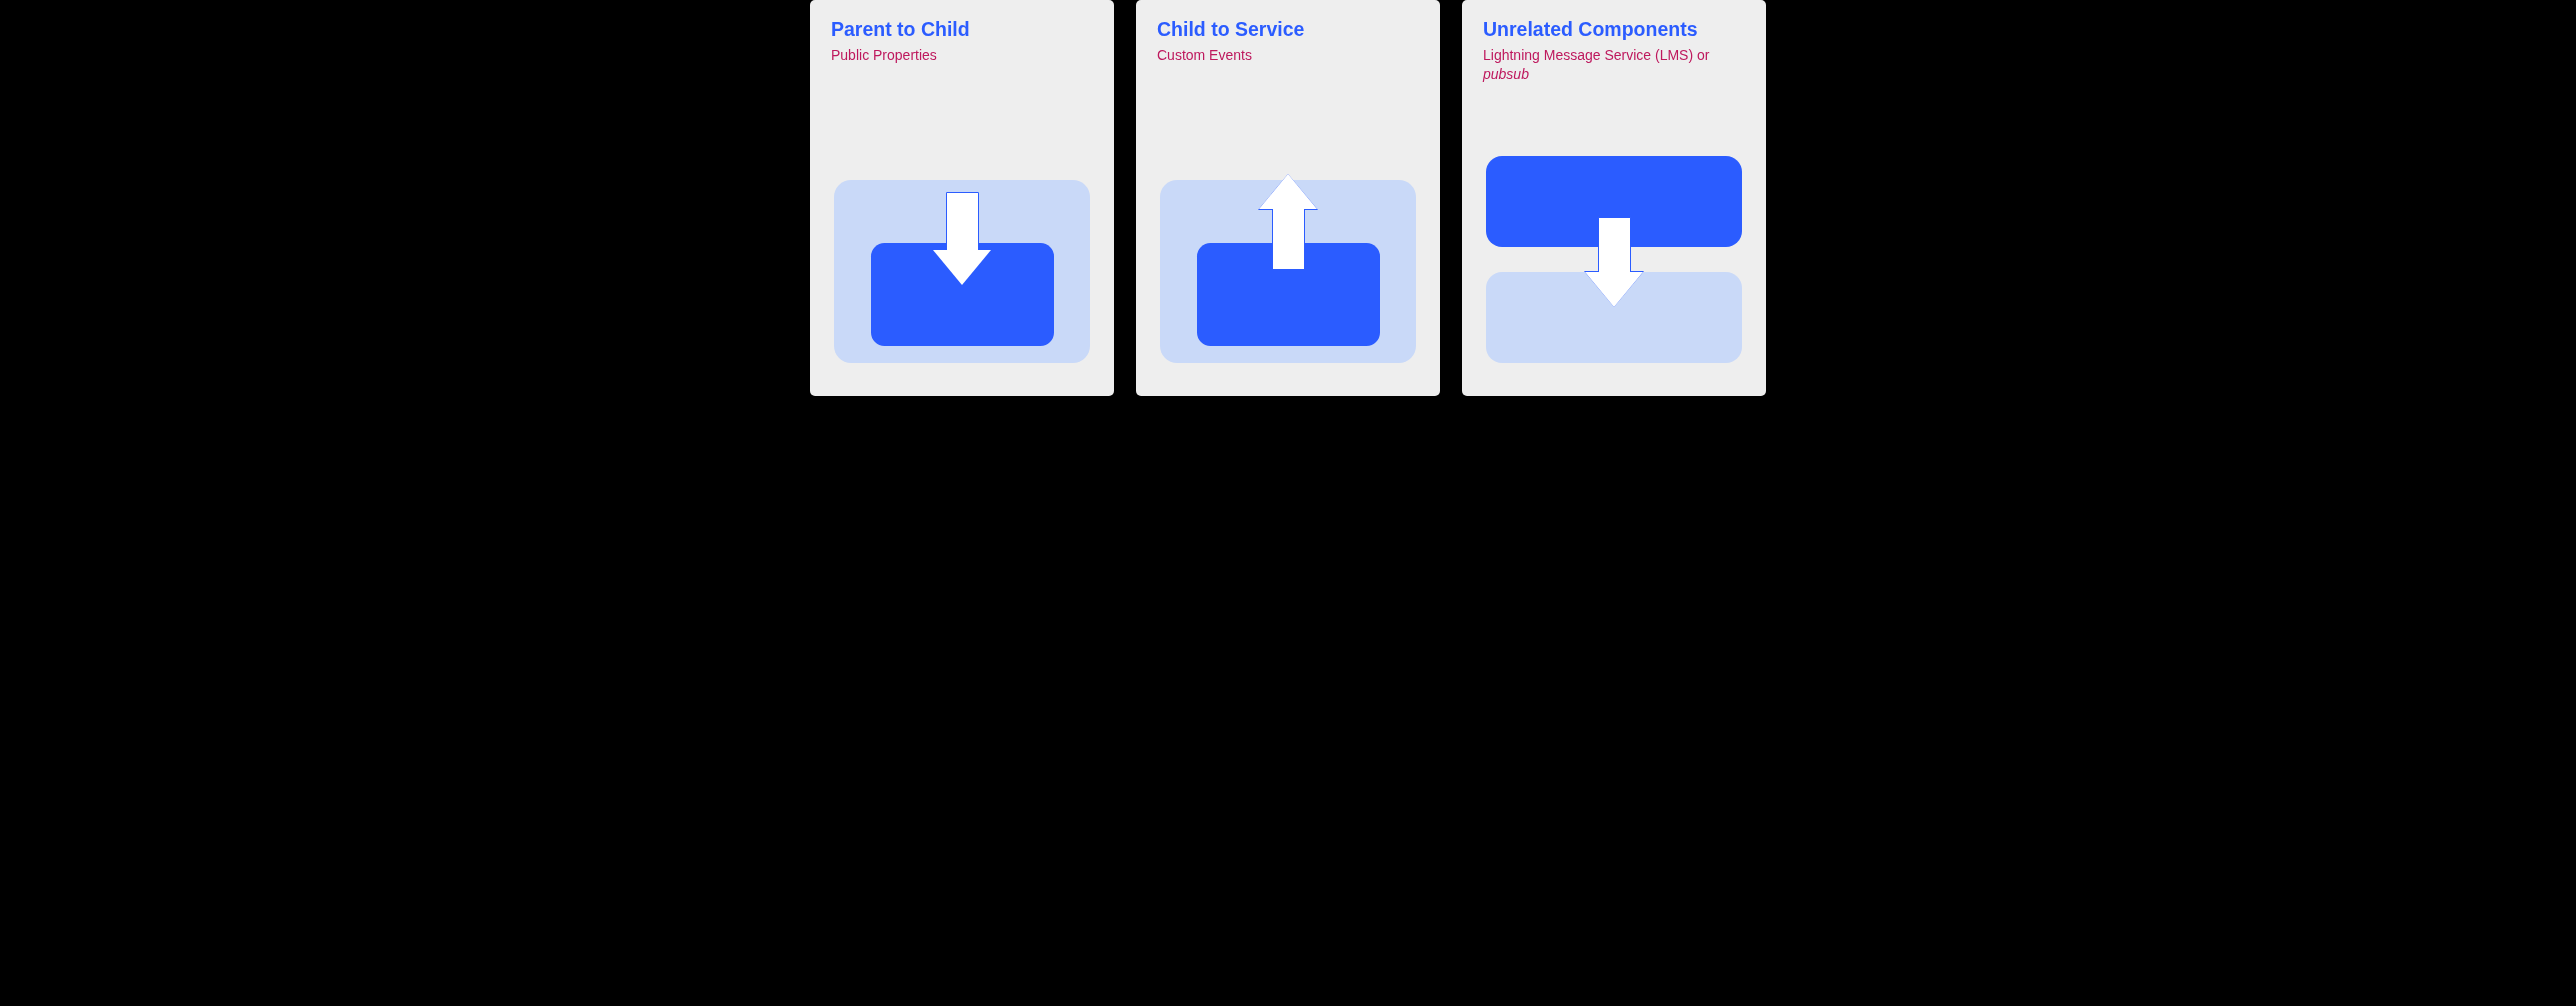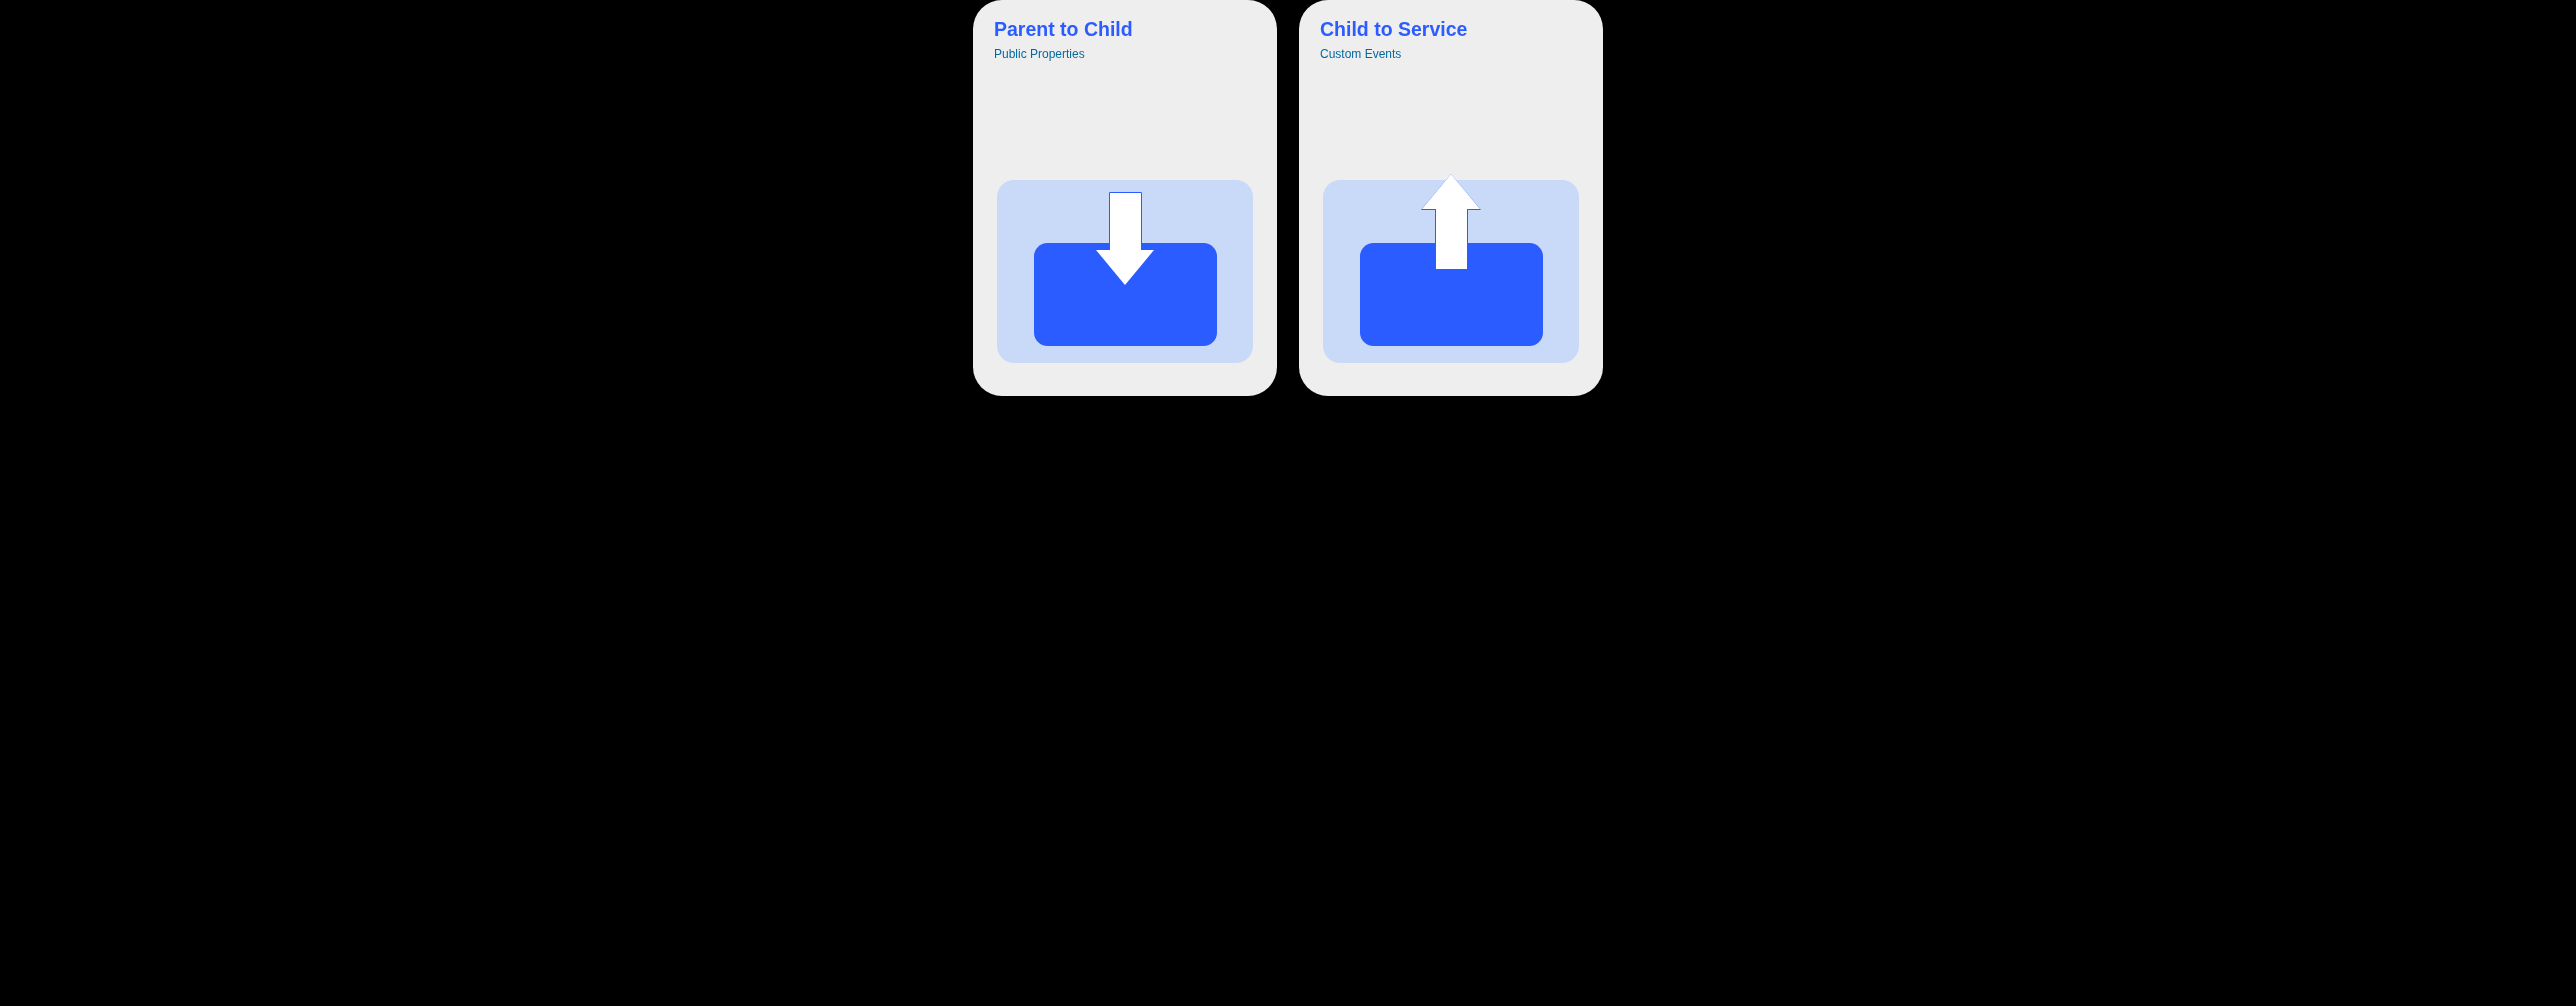"Parent to Child" .card { border-radius: 29px -> 5px }
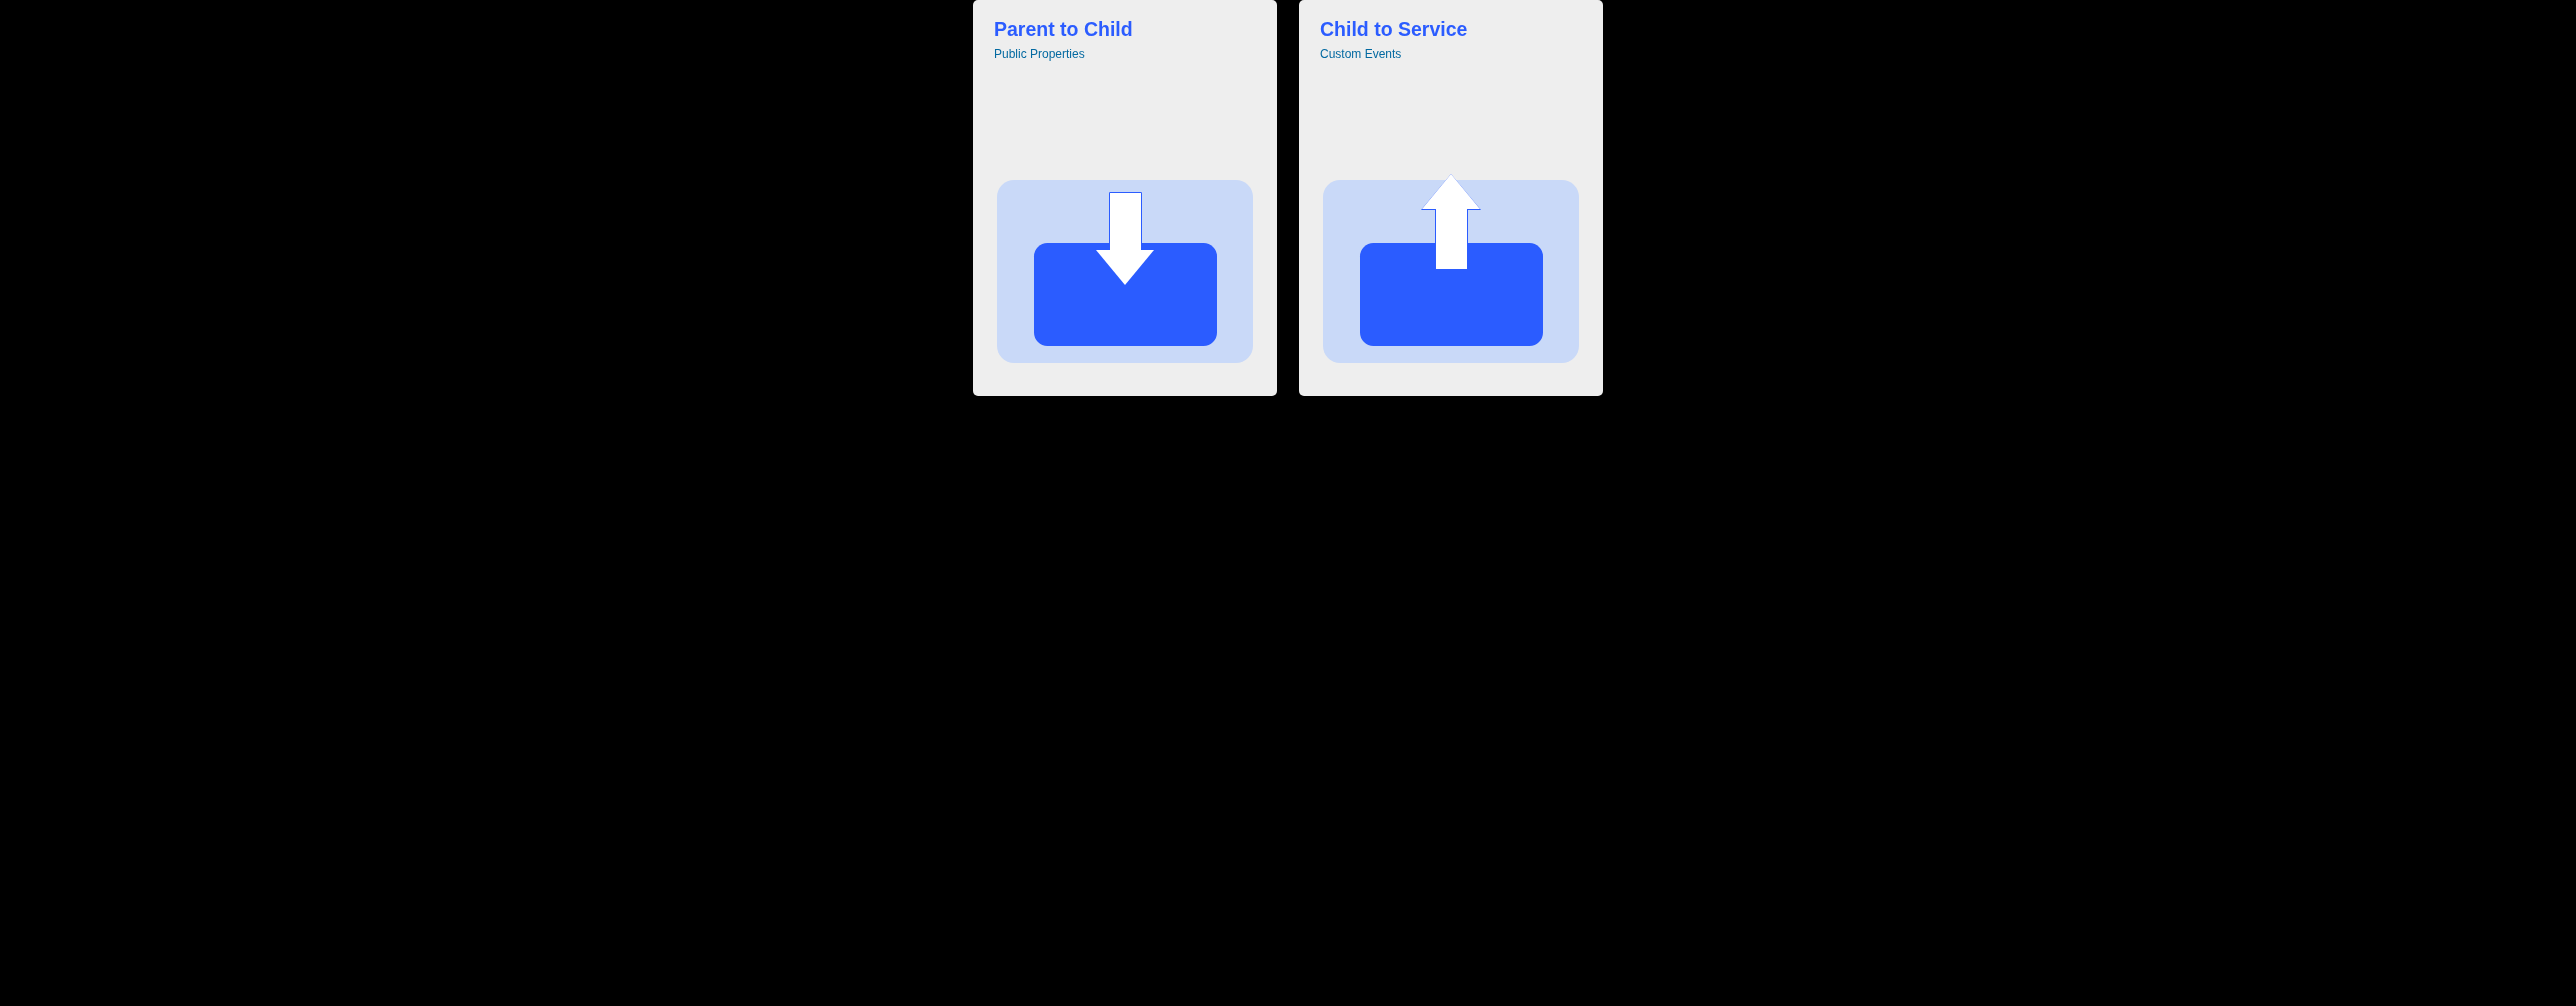"Unrelated Components" div.card { html: none -> <div> <div>Unrelated Components</div> <div>Lightning Message Service (LMS) or <span>pubsub</span></div> <div> <div> <div></div> <div></div> <div> <div></div> <div></div> </div> </div> </div> </div> }
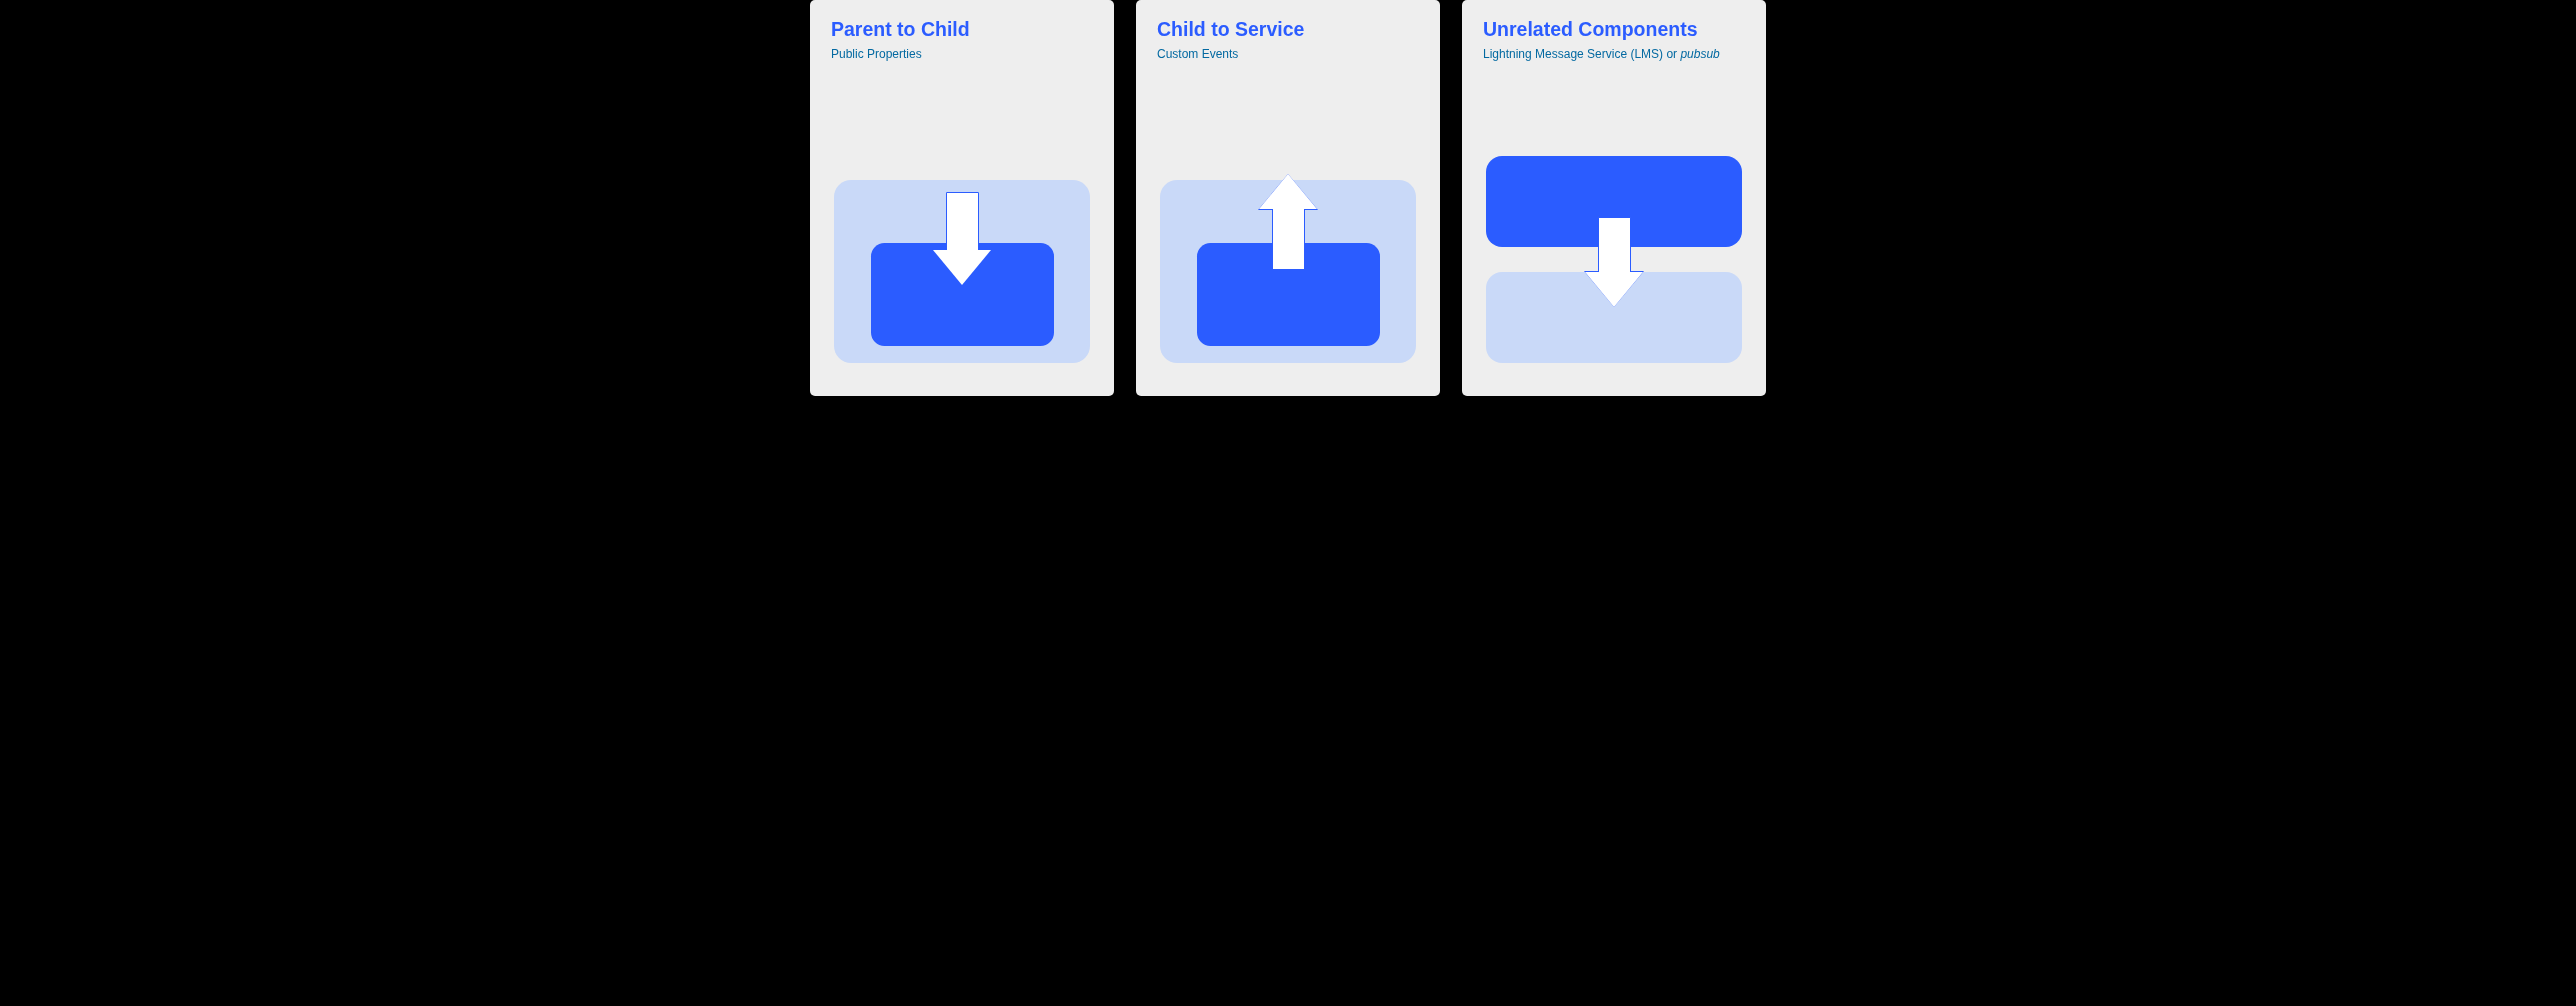"Public Properties" .card-sub { color: #0369a1 -> #be185d; font-size: 12px -> 14px }
